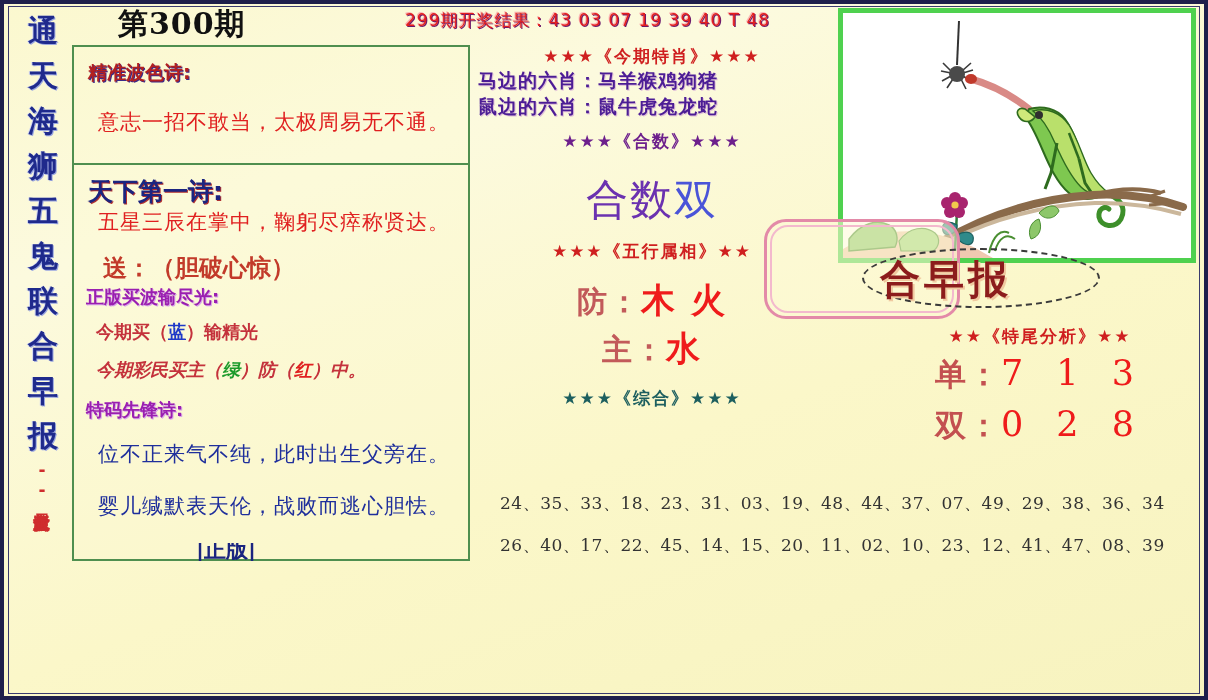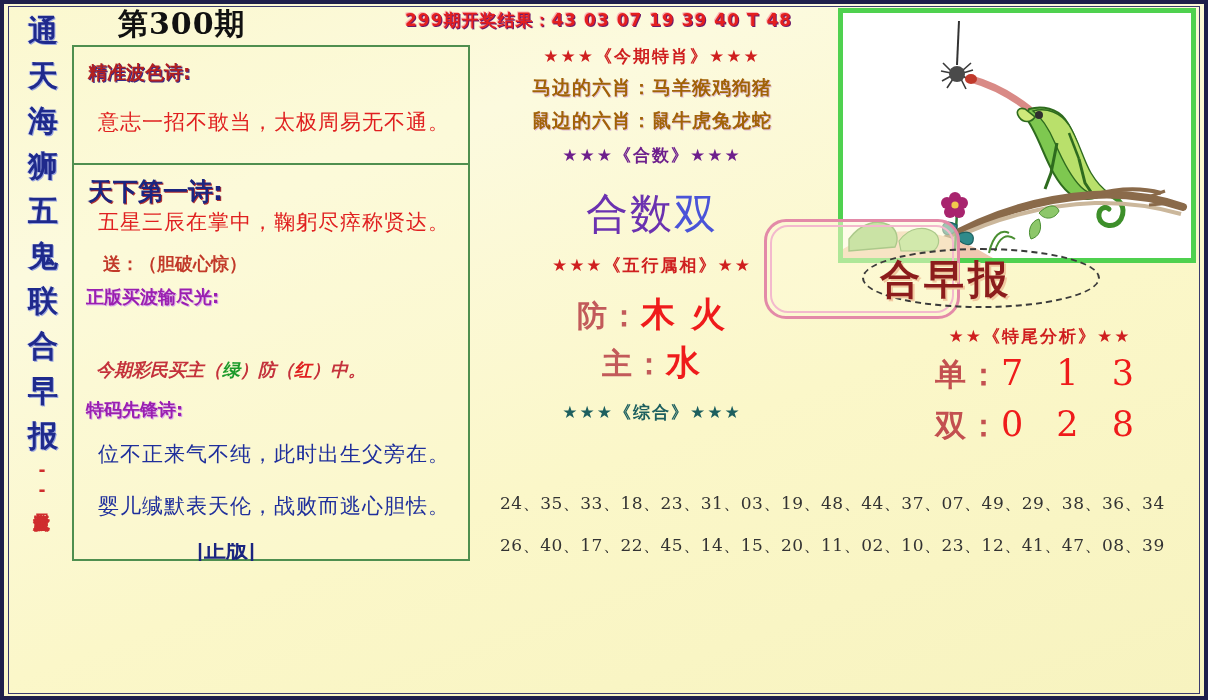"299期开奖结果：43 03 07 19 39" .draw-result { font-weight: bold -> normal }
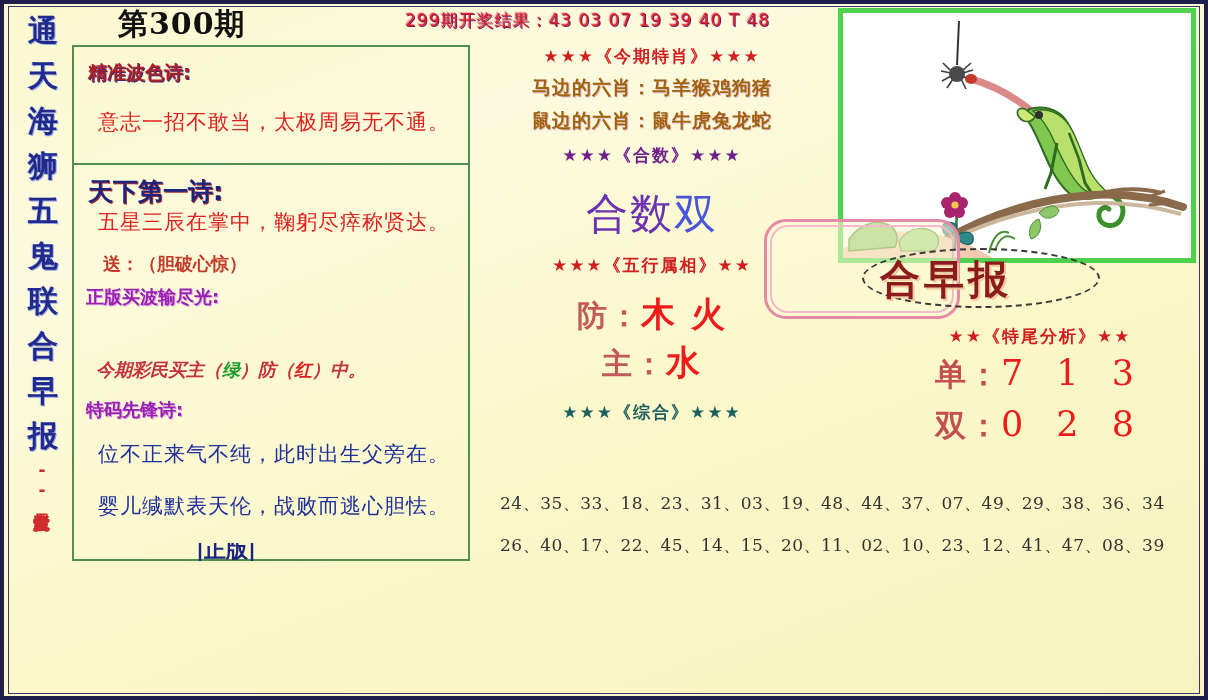"马边的六肖：马羊猴鸡狗猪" .six-line { color: #a16207 -> #4c1d95; margin-top: 7px -> none; text-align: center -> left }
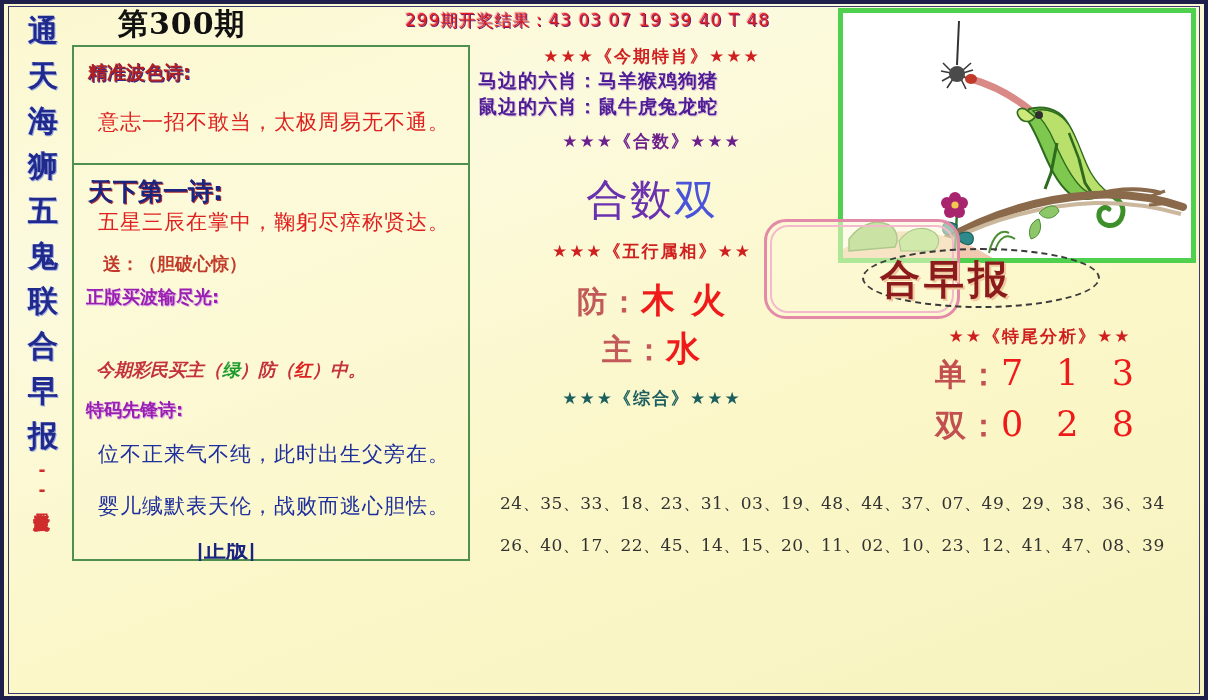"送：（胆破心惊）" .line-send { font-size: 18px -> 24px }
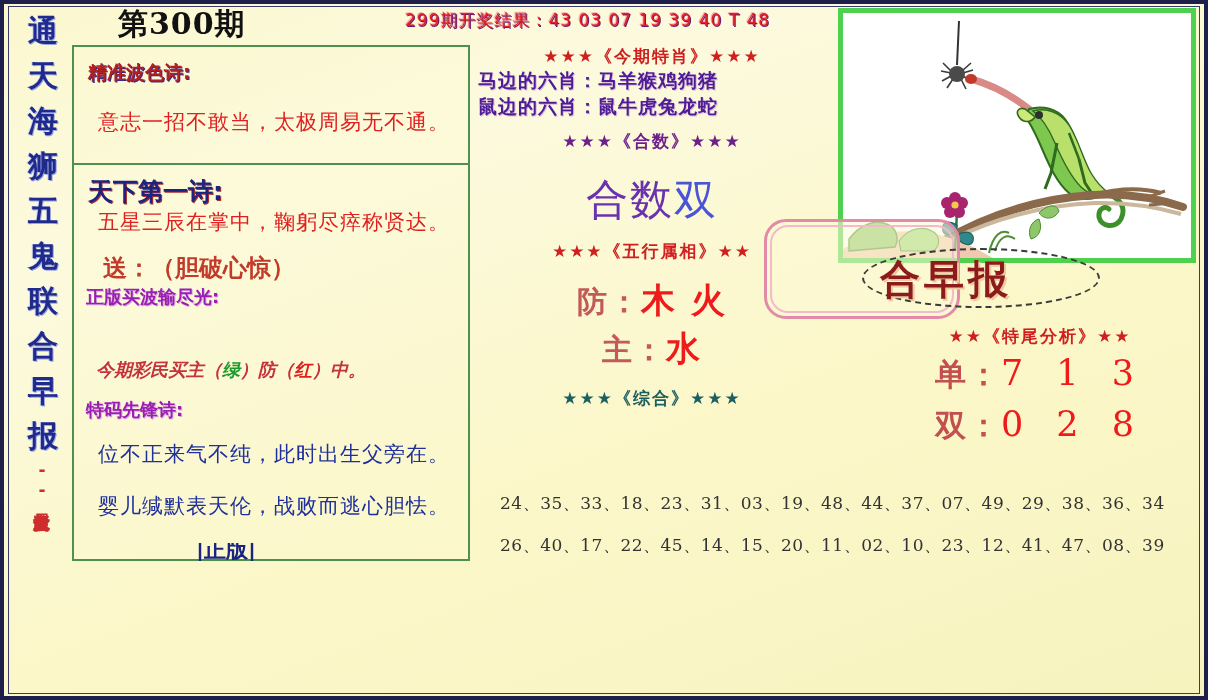"今期买（蓝）输精光" div.buy1 { html: none -> <div> <span>今期买（</span><span>蓝</span><span>）输精光</span> </div> }
